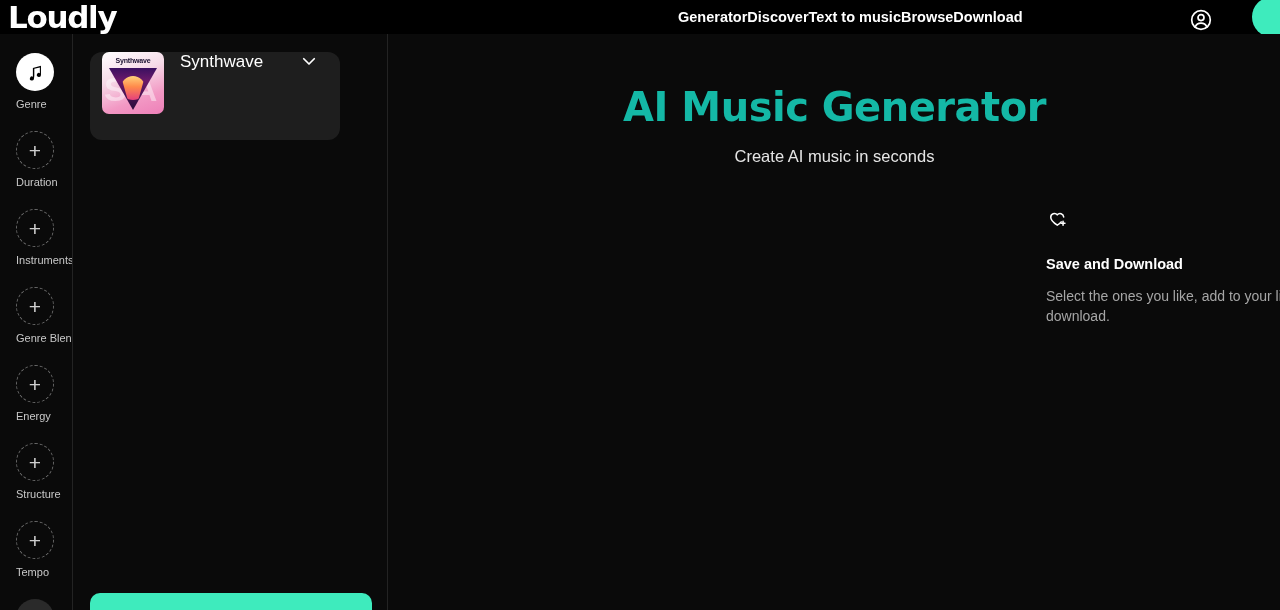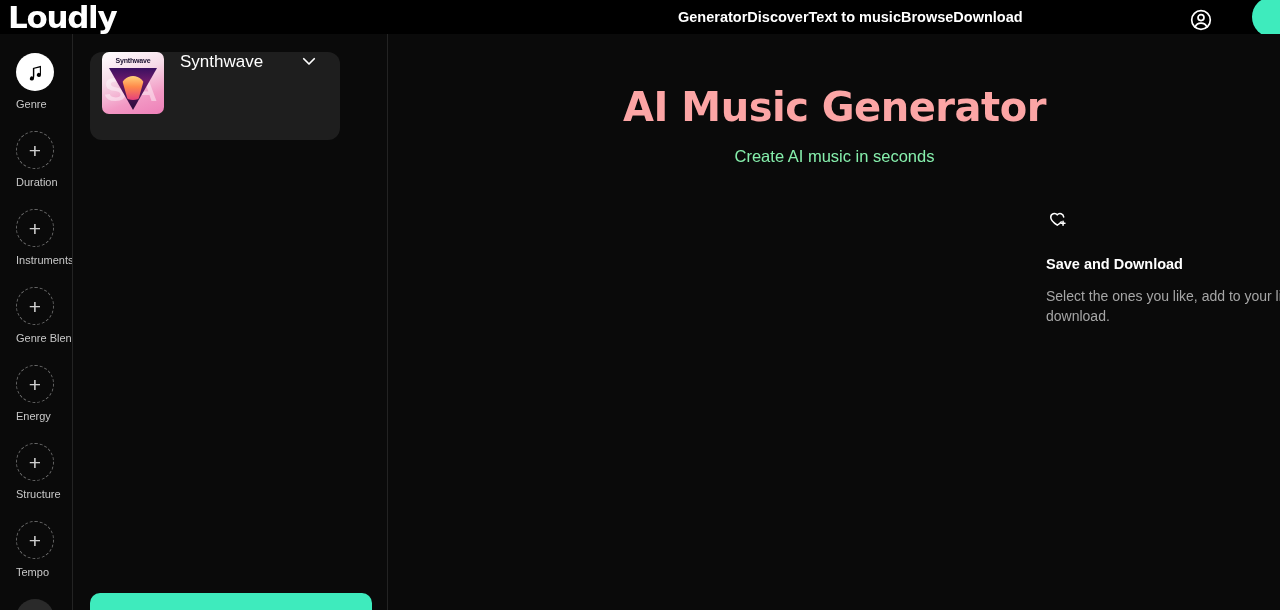"AI Music Generator" #hero-title { color: #fca5a5 -> #14b8a6 }
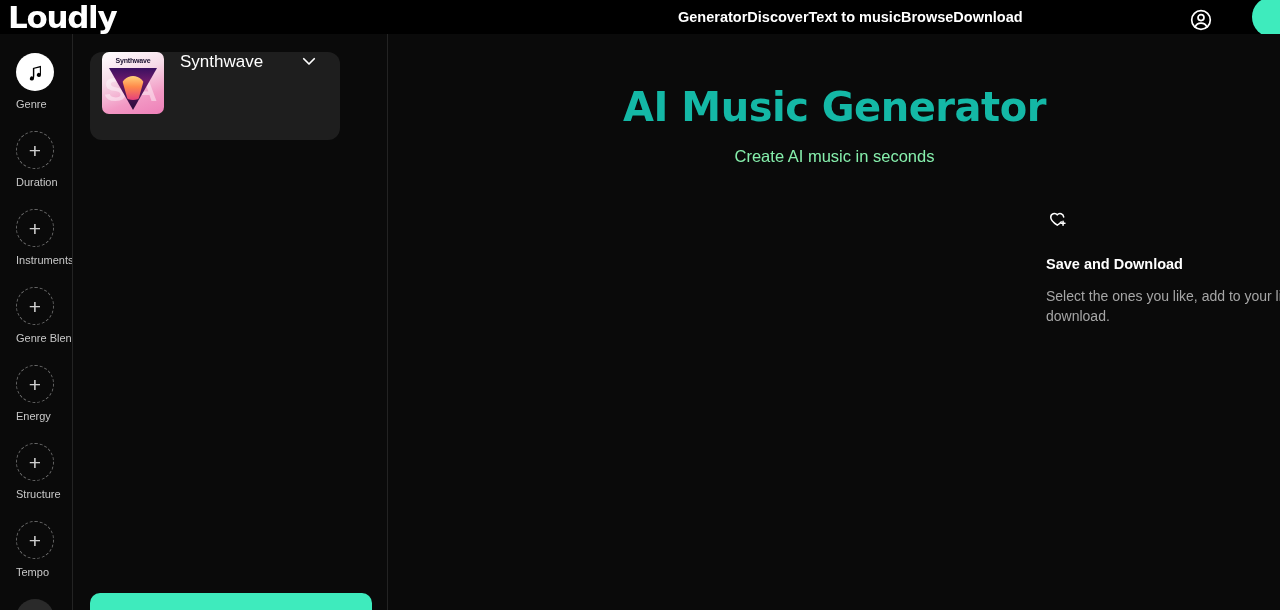"Create AI music in seconds" #hero-sub { color: #86efac -> #e5e5e5 }
